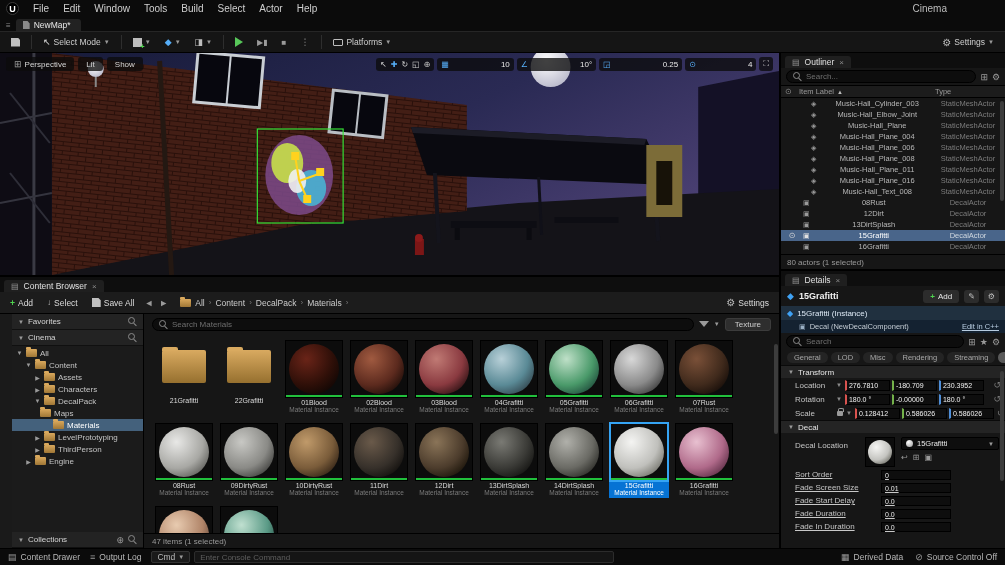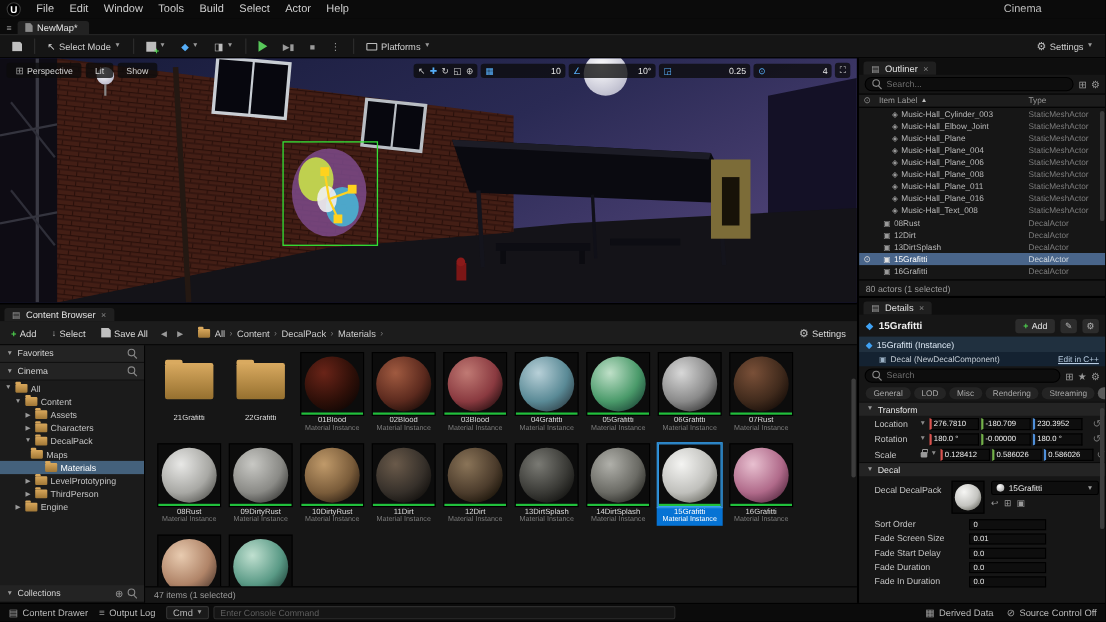"Music-Hall_Cylinder_003" .out-row { text-align: none -> center }
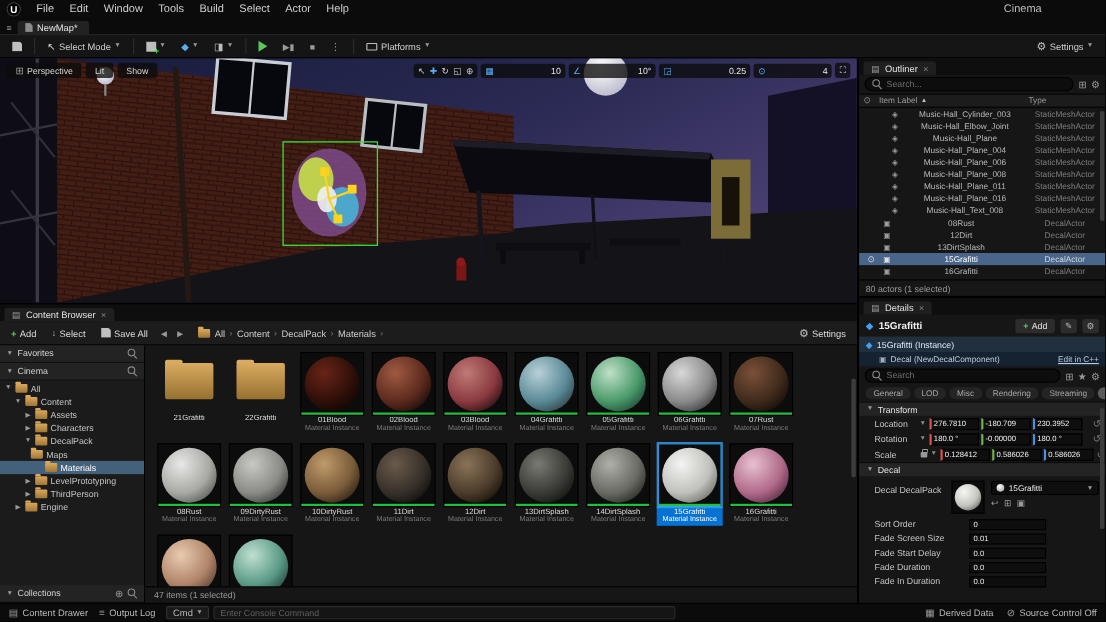"Favorites" .cb-body { margin-left: none -> 12px }
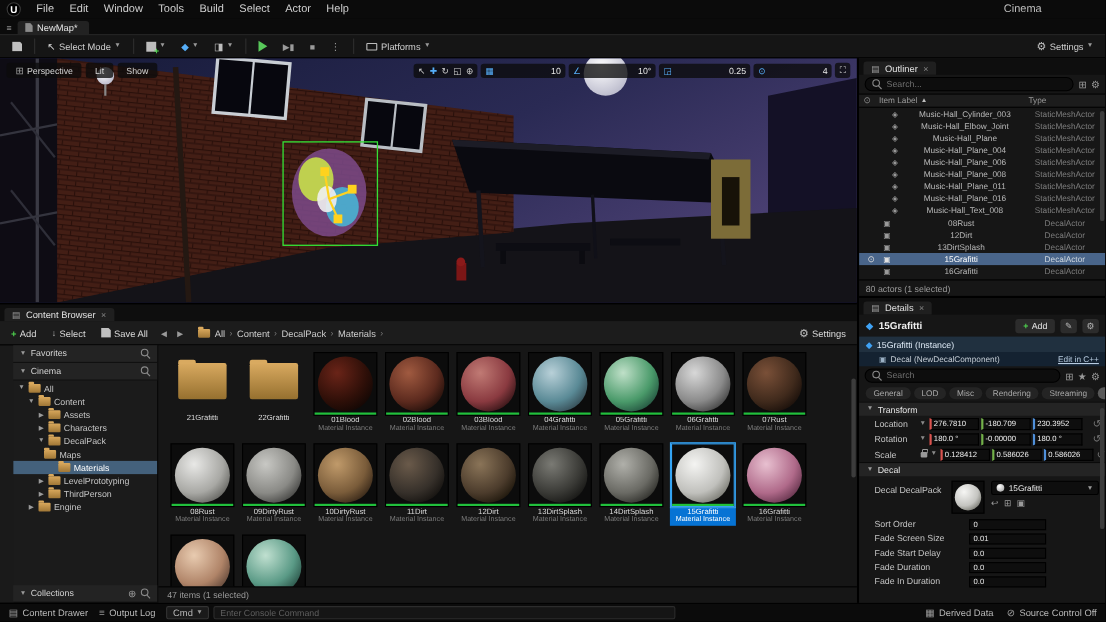"Search Materials" div.cb-search { html: none -> <div> <div> <span></span> <input> </div> <span></span> <span>▼</span> <span>Texture</span> </div> }
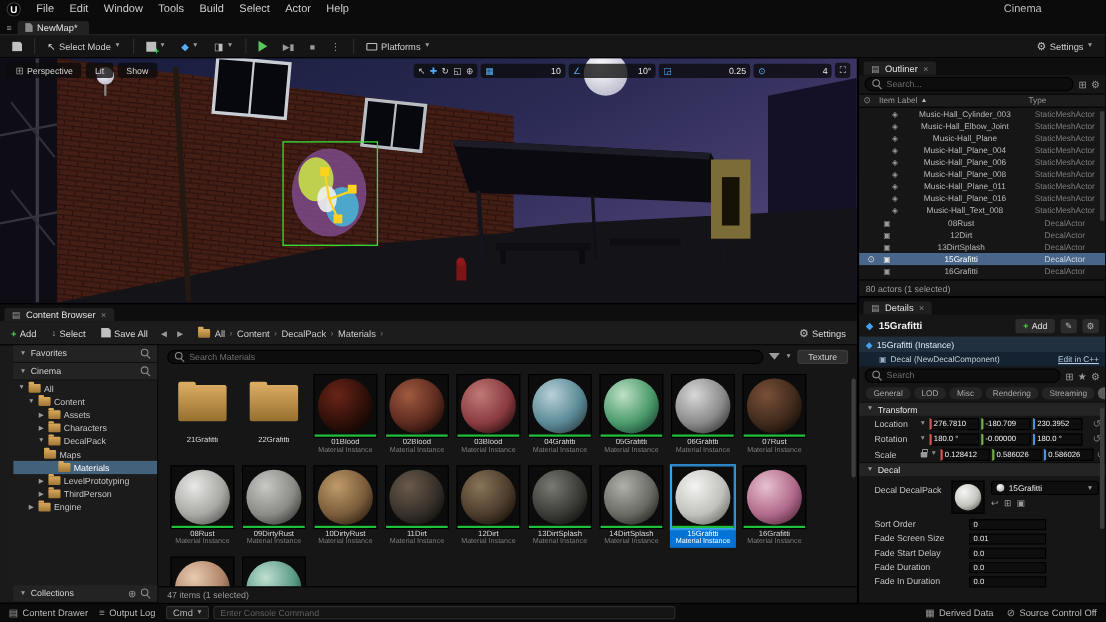"Decal DecalPack" span.dm-label { text: DecalPack -> Location }
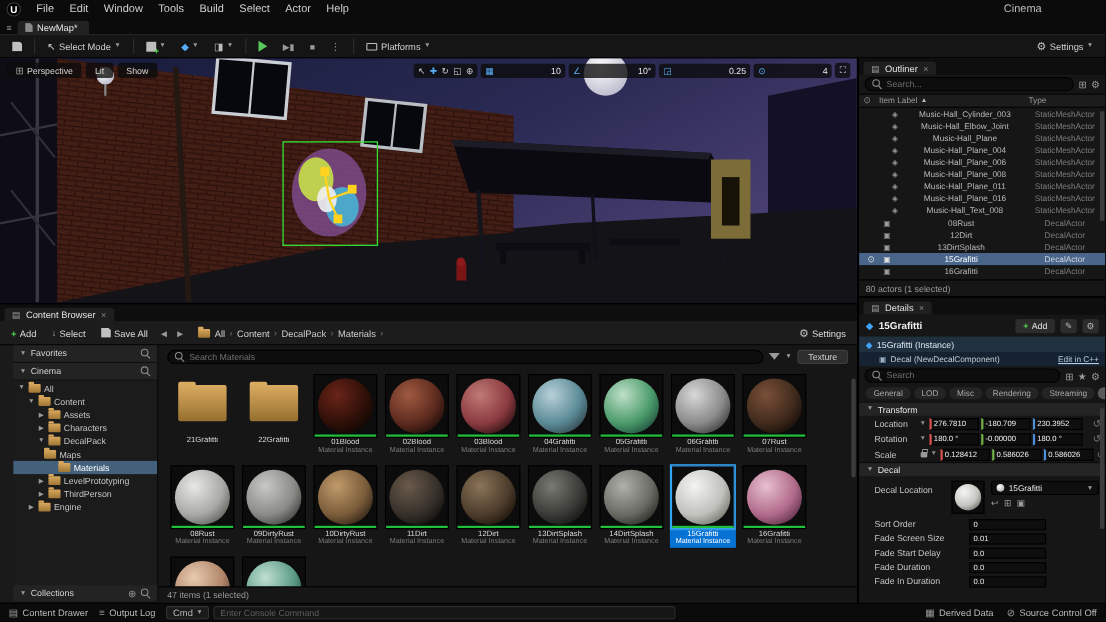"Sort Order" .prow { align-items: center -> flex-start; text-decoration: none -> underline }
